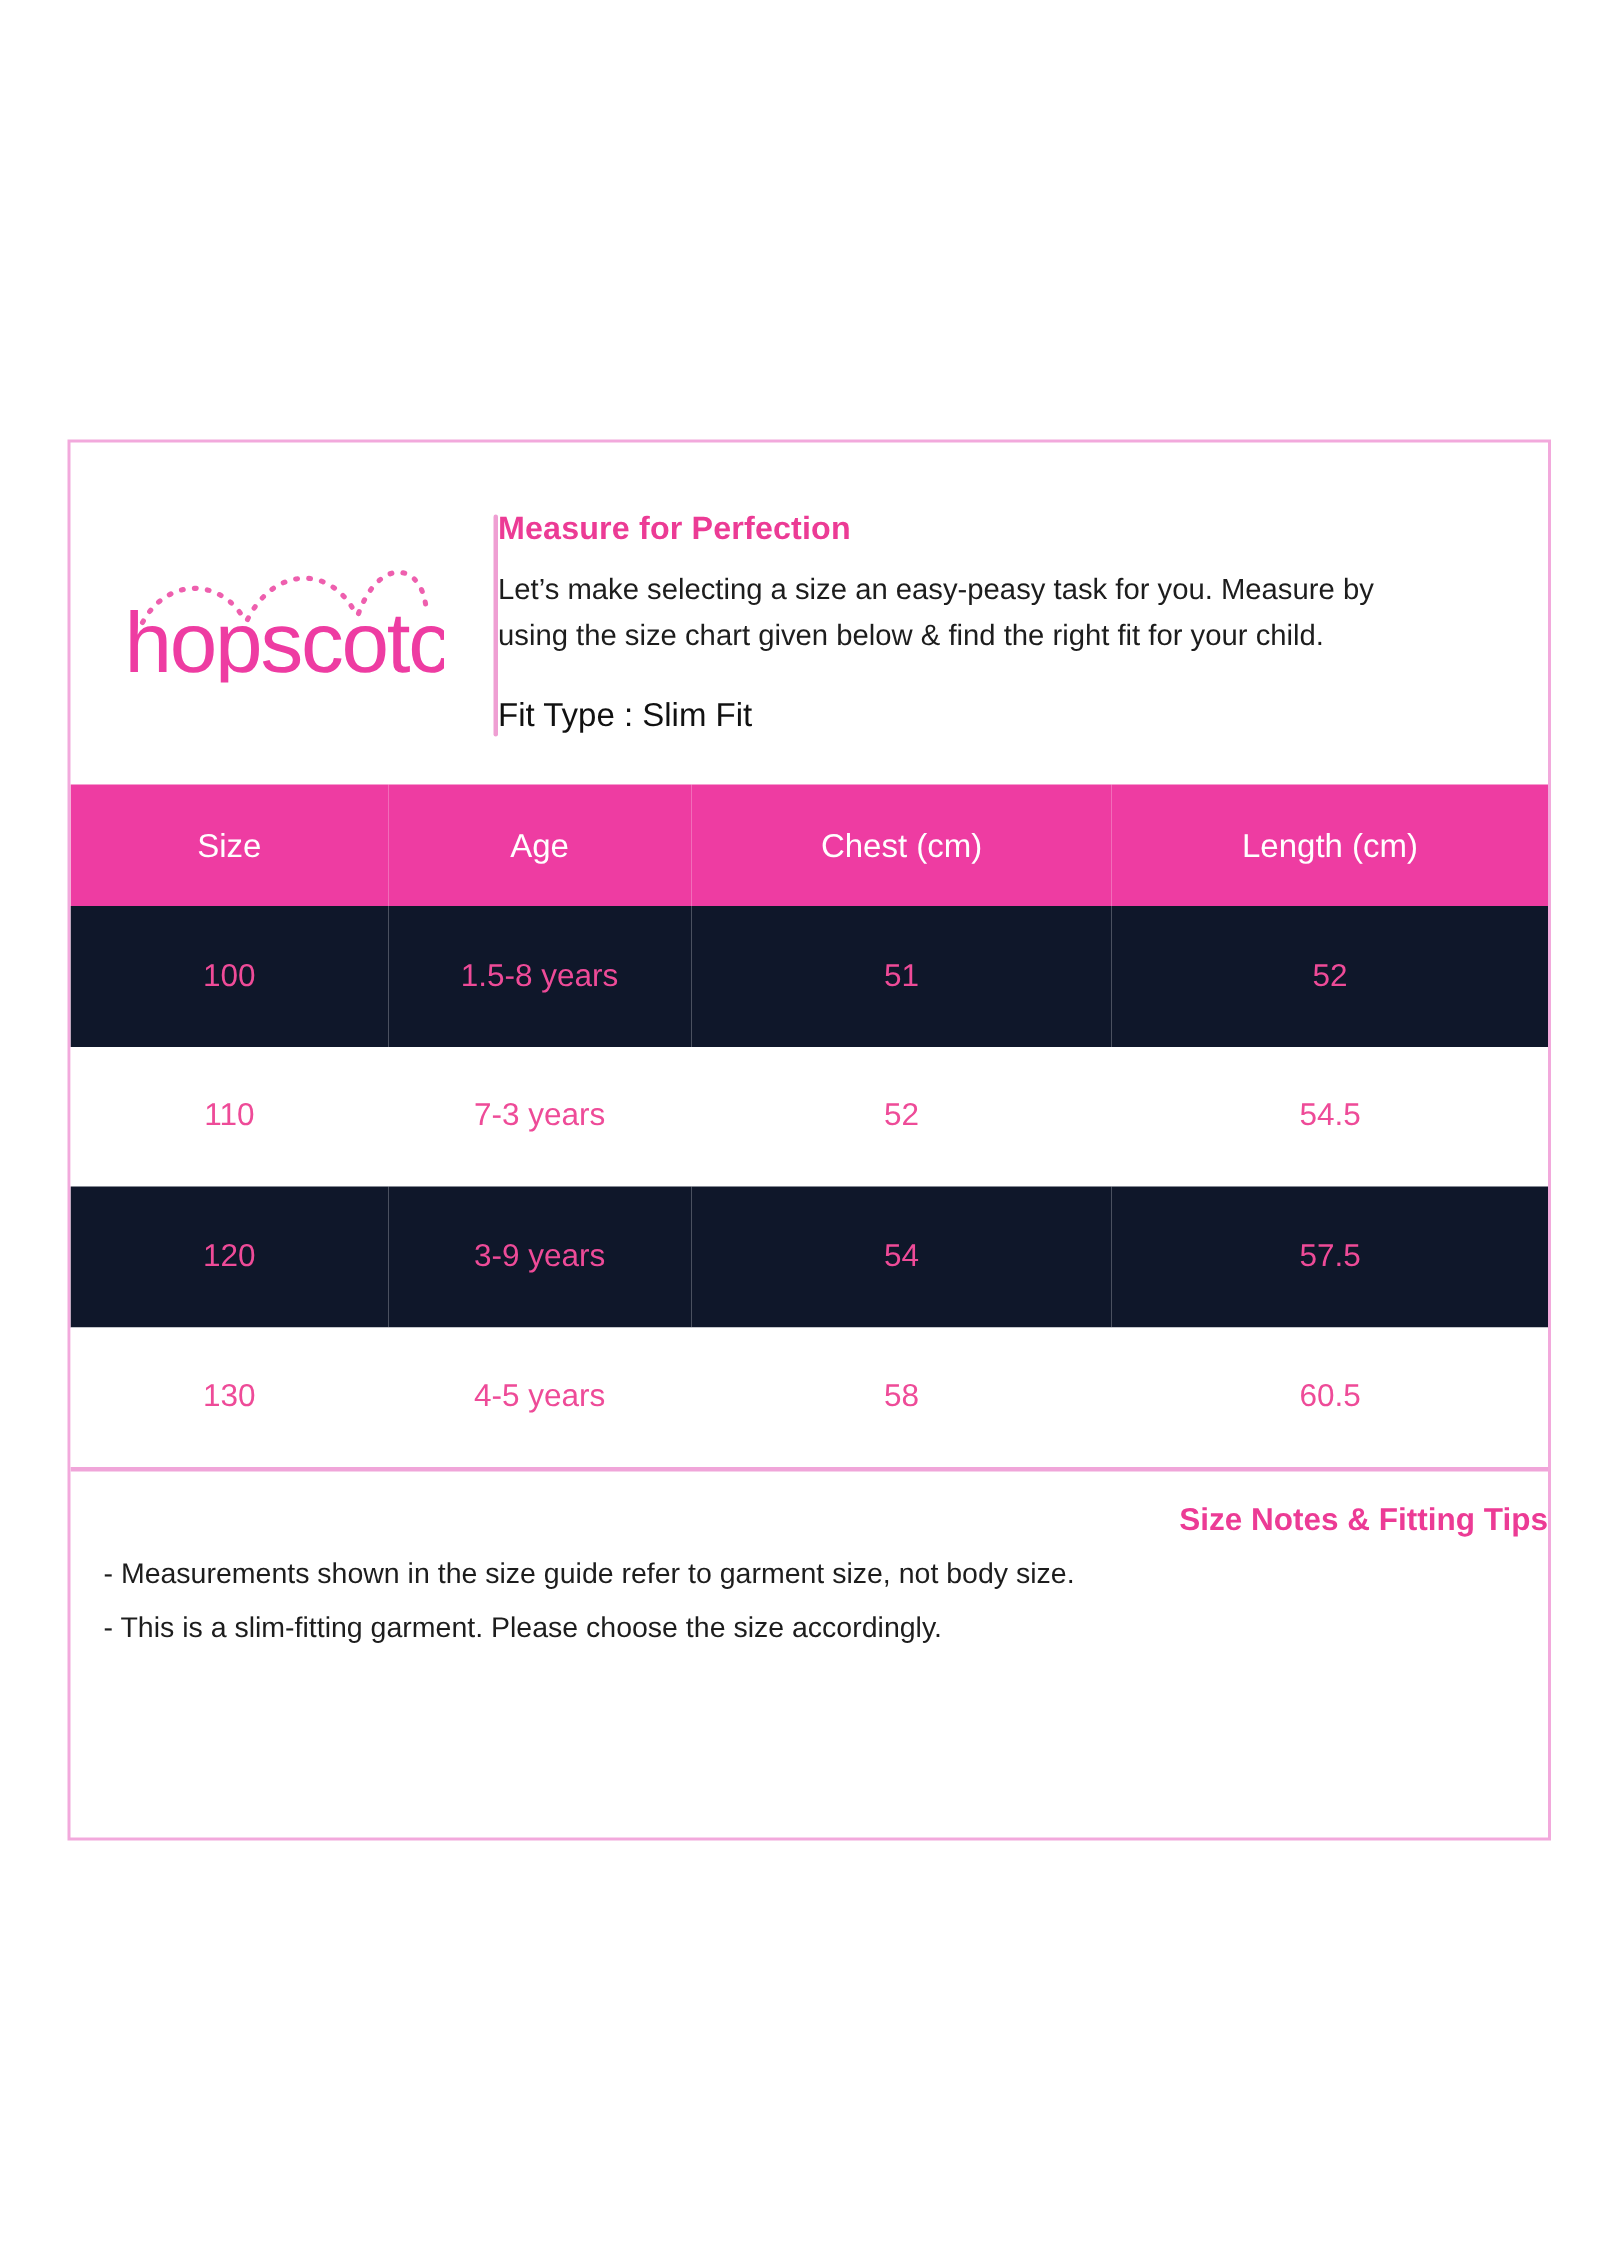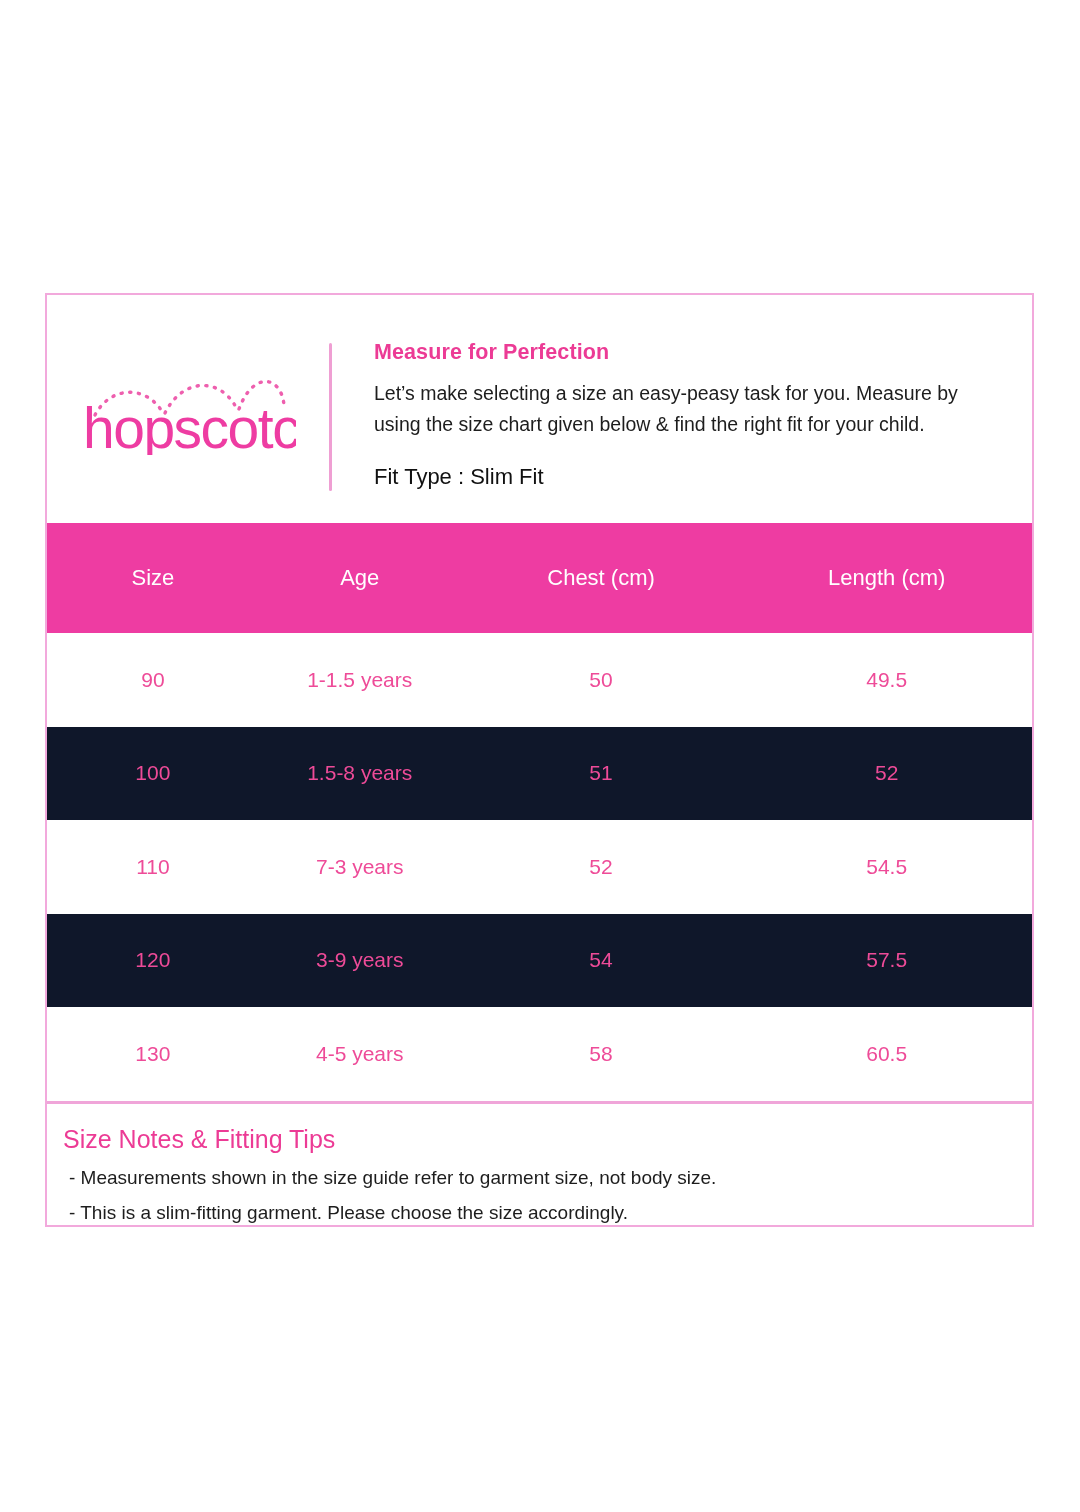"Measure for Perfection" .head-text { padding-left: 42px -> none }
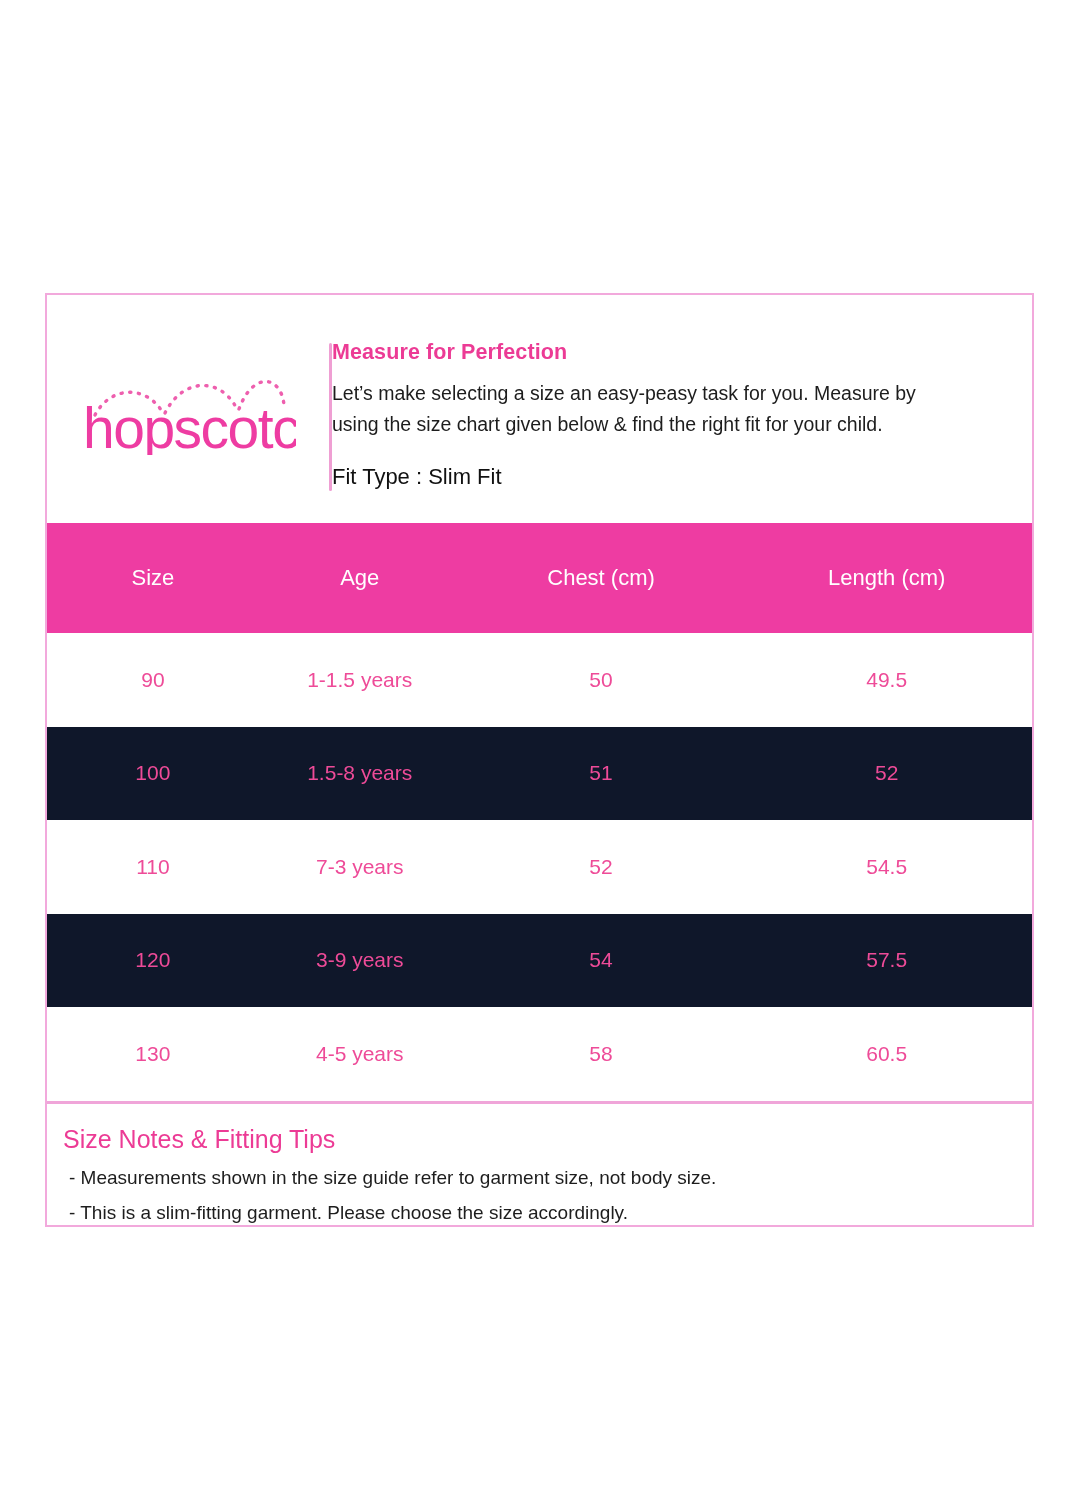"Size" .tbl thead th { height: 110px -> 81px }
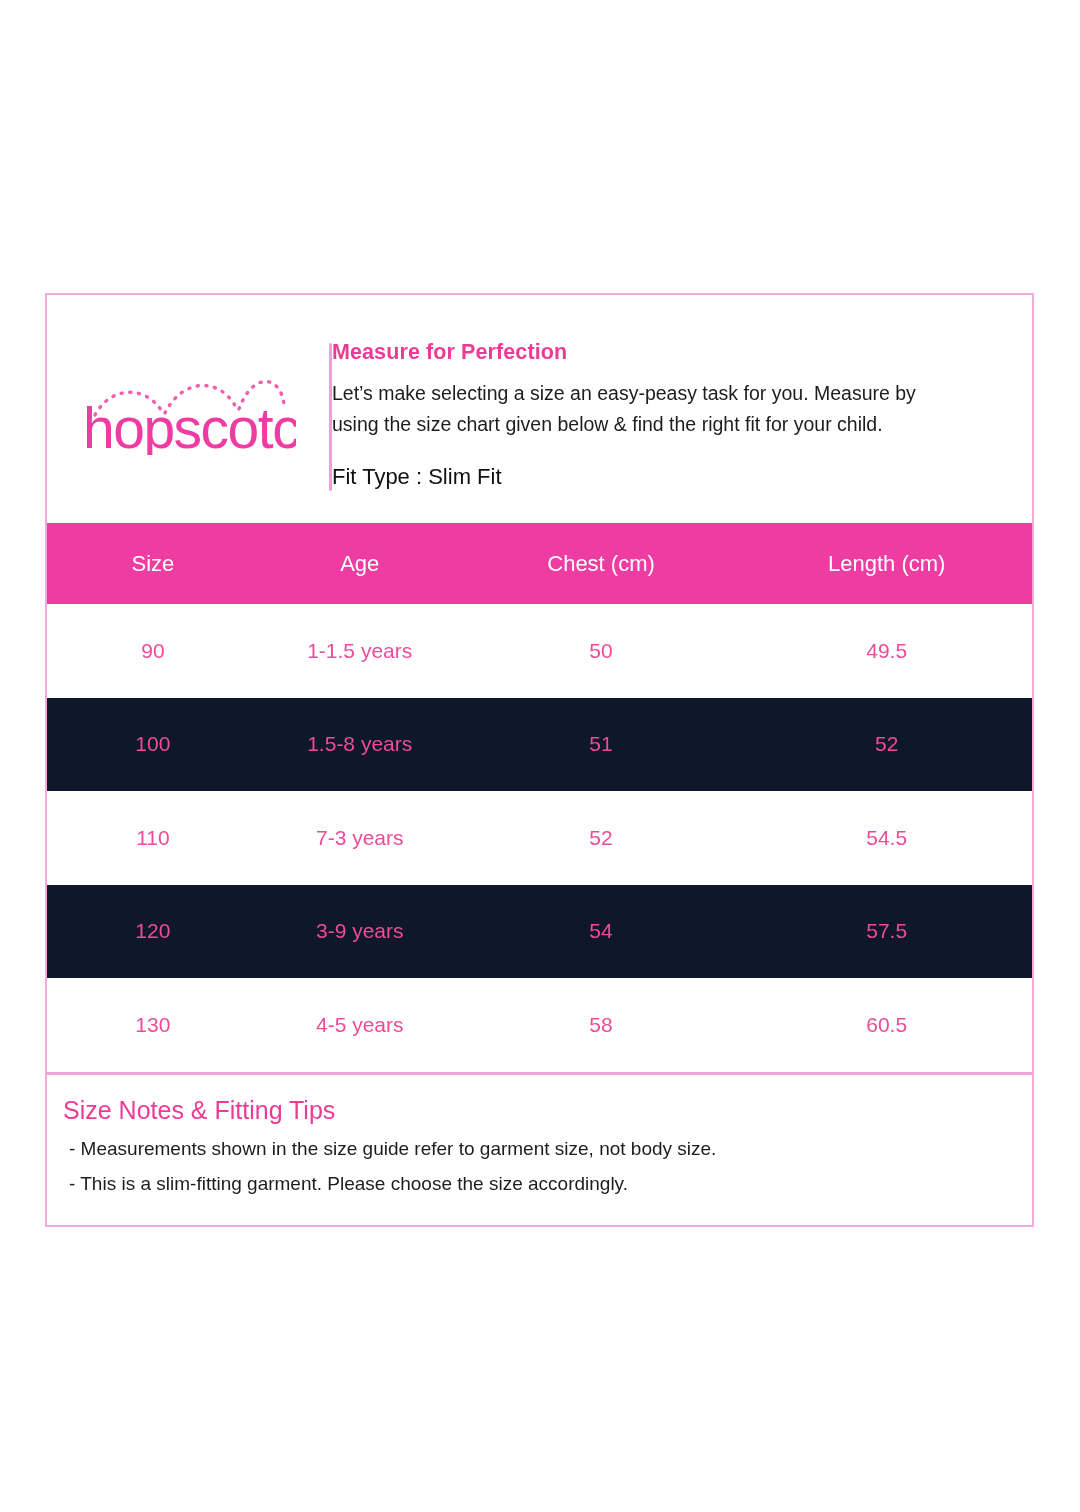"90" tr { html: <tr> <td>90</td> <td>1-1.5 years</td> <td>50</td> <td>49.5</td> </tr> -> none }
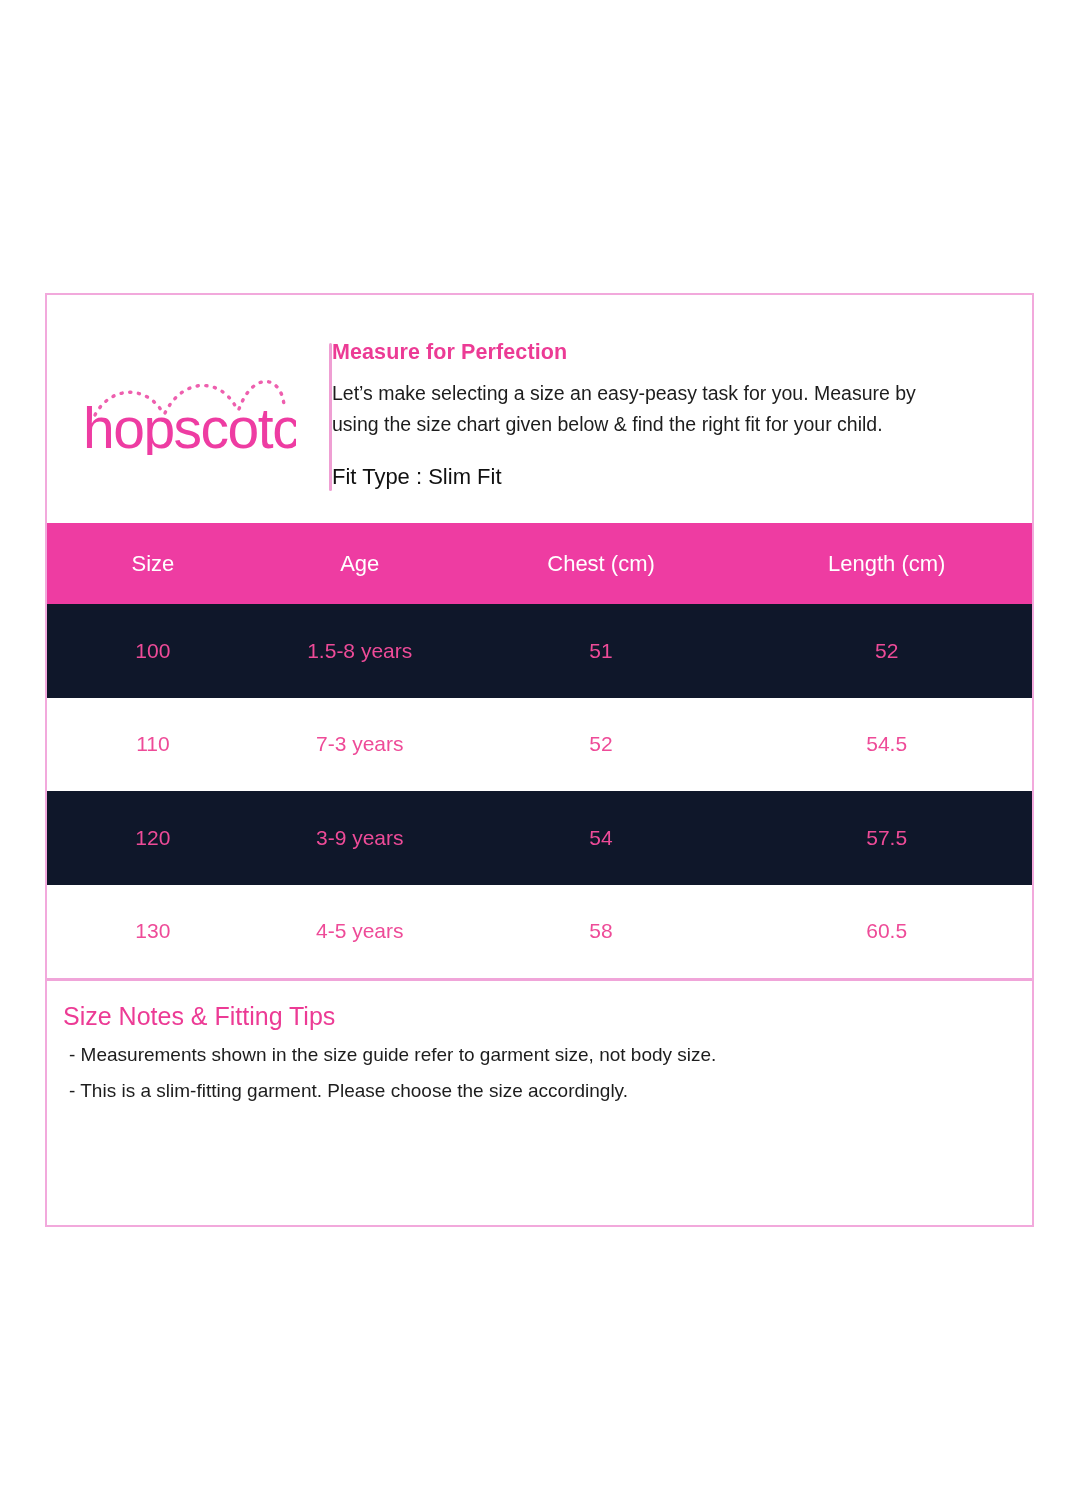"Size Notes & Fitting Tips" .notes-title { font-size: 25px -> 21px; font-weight: normal -> bold; text-align: none -> right }
